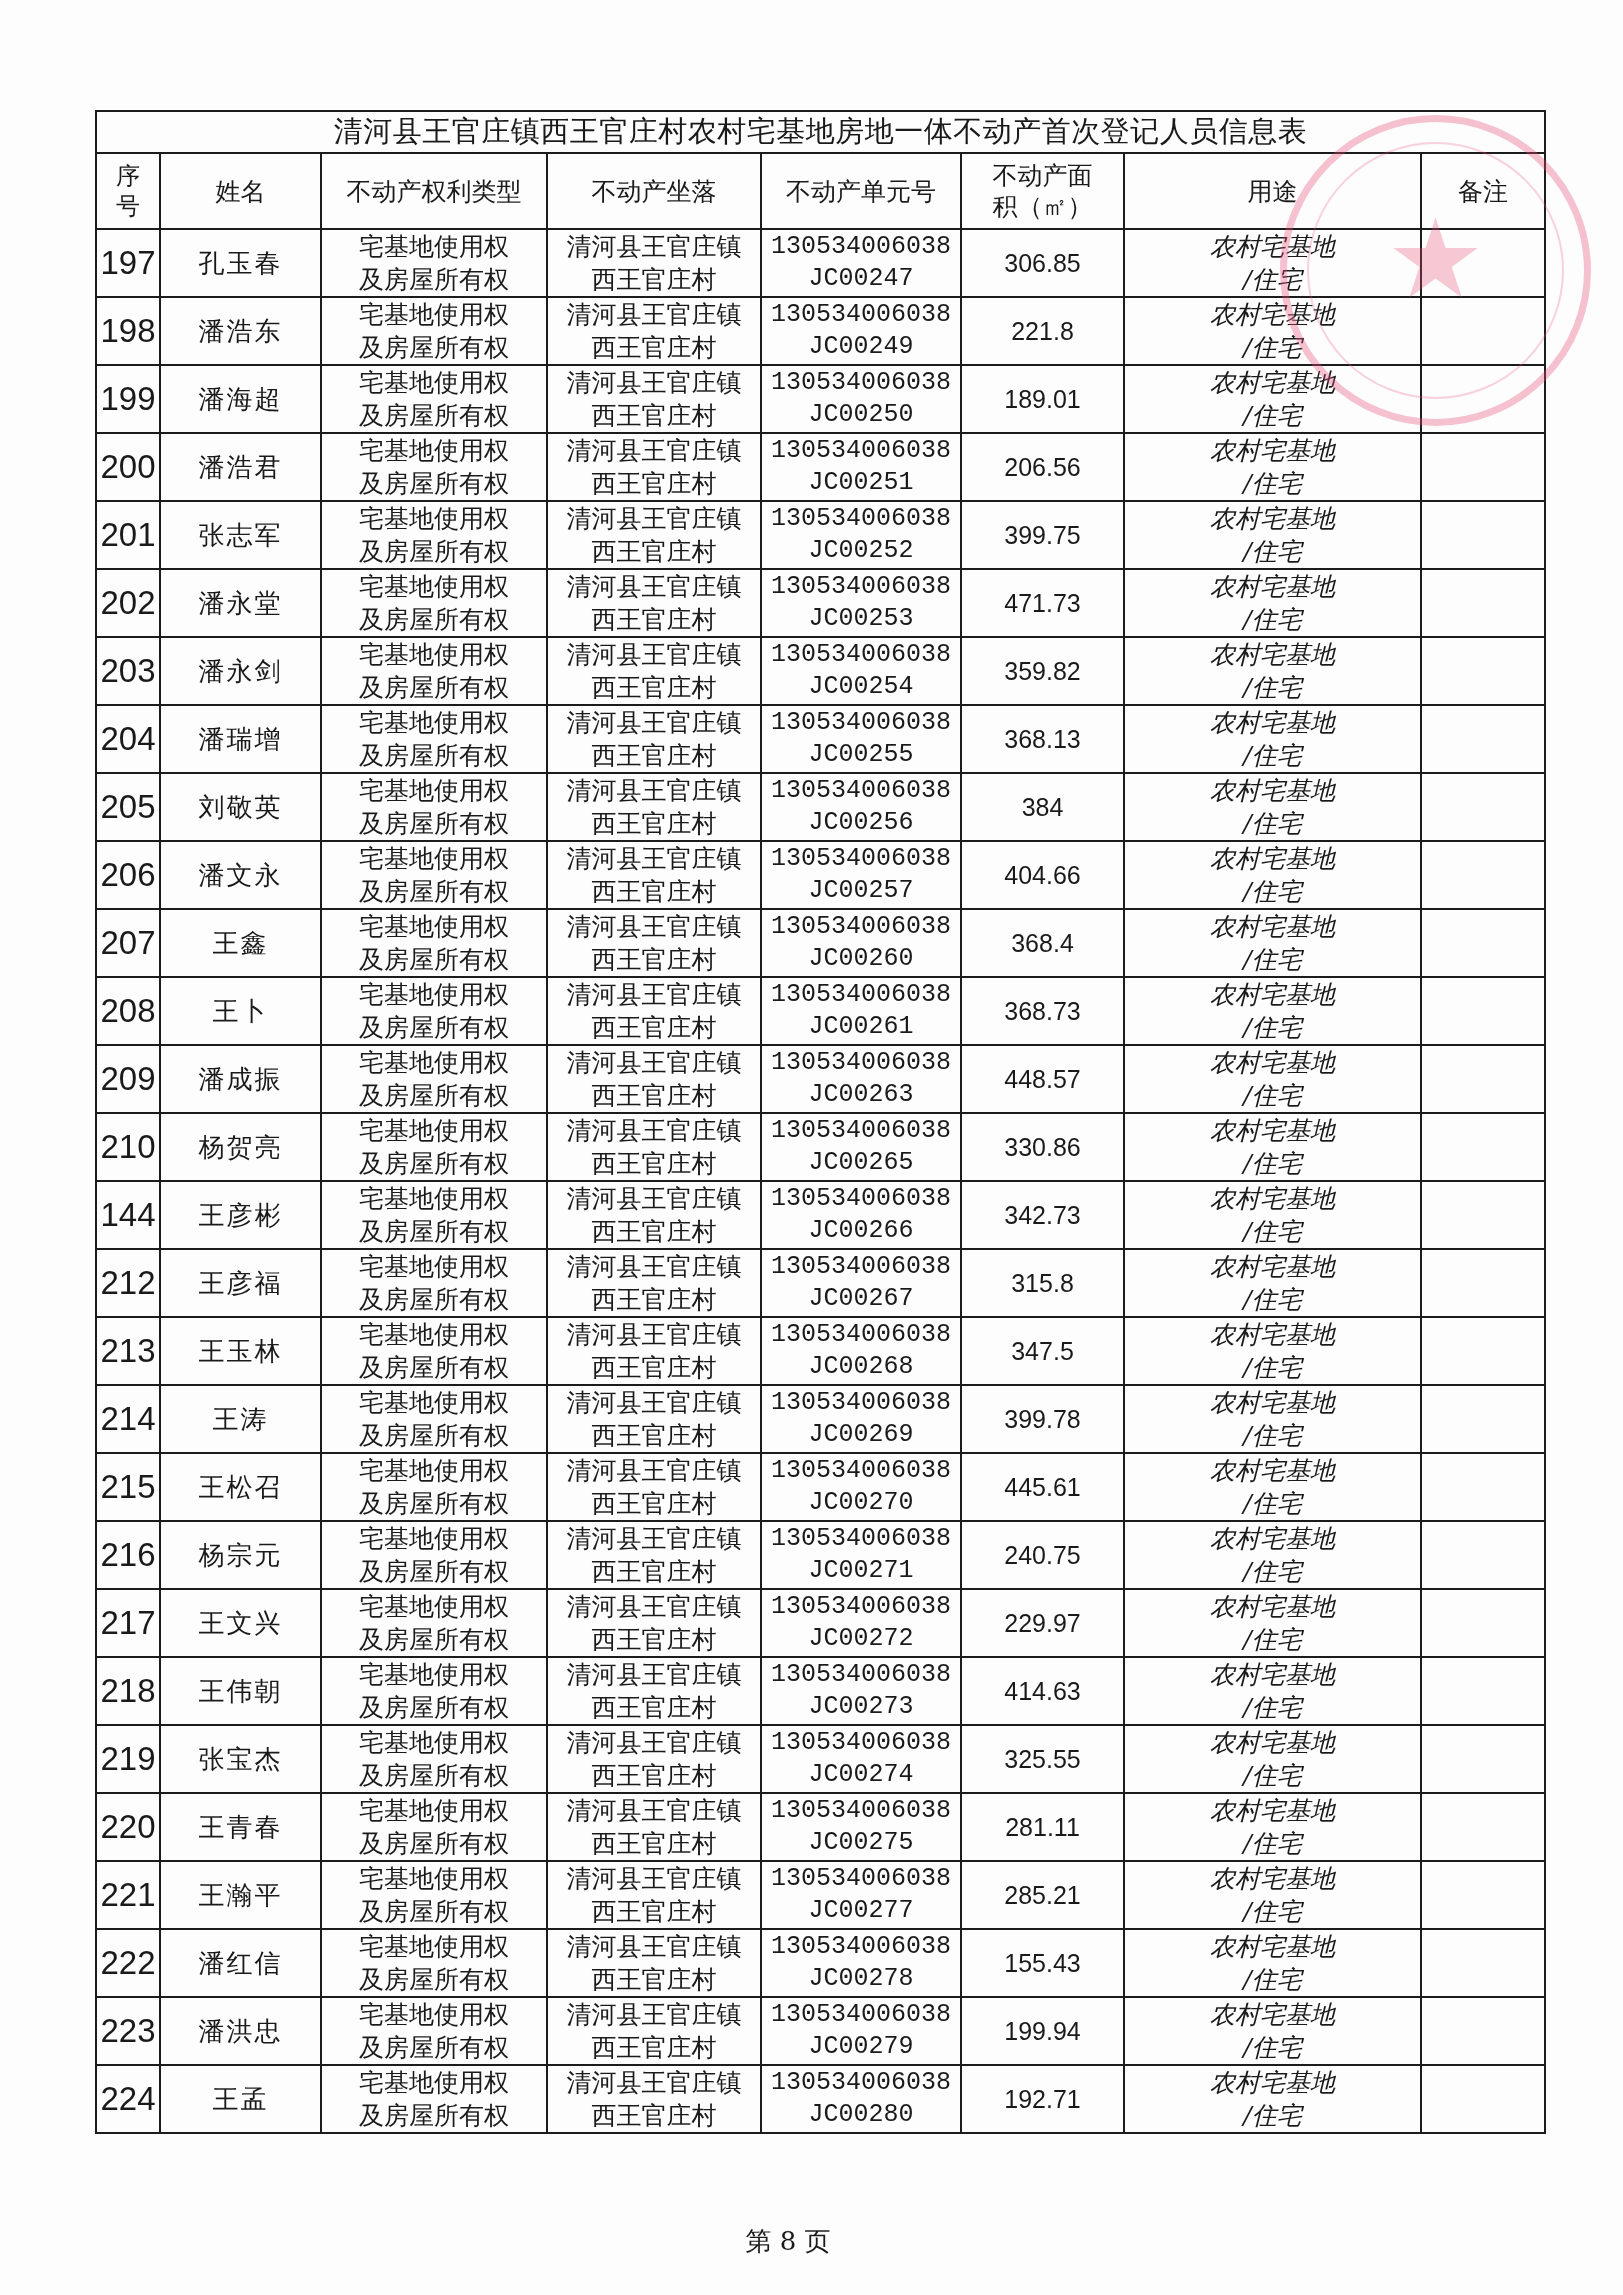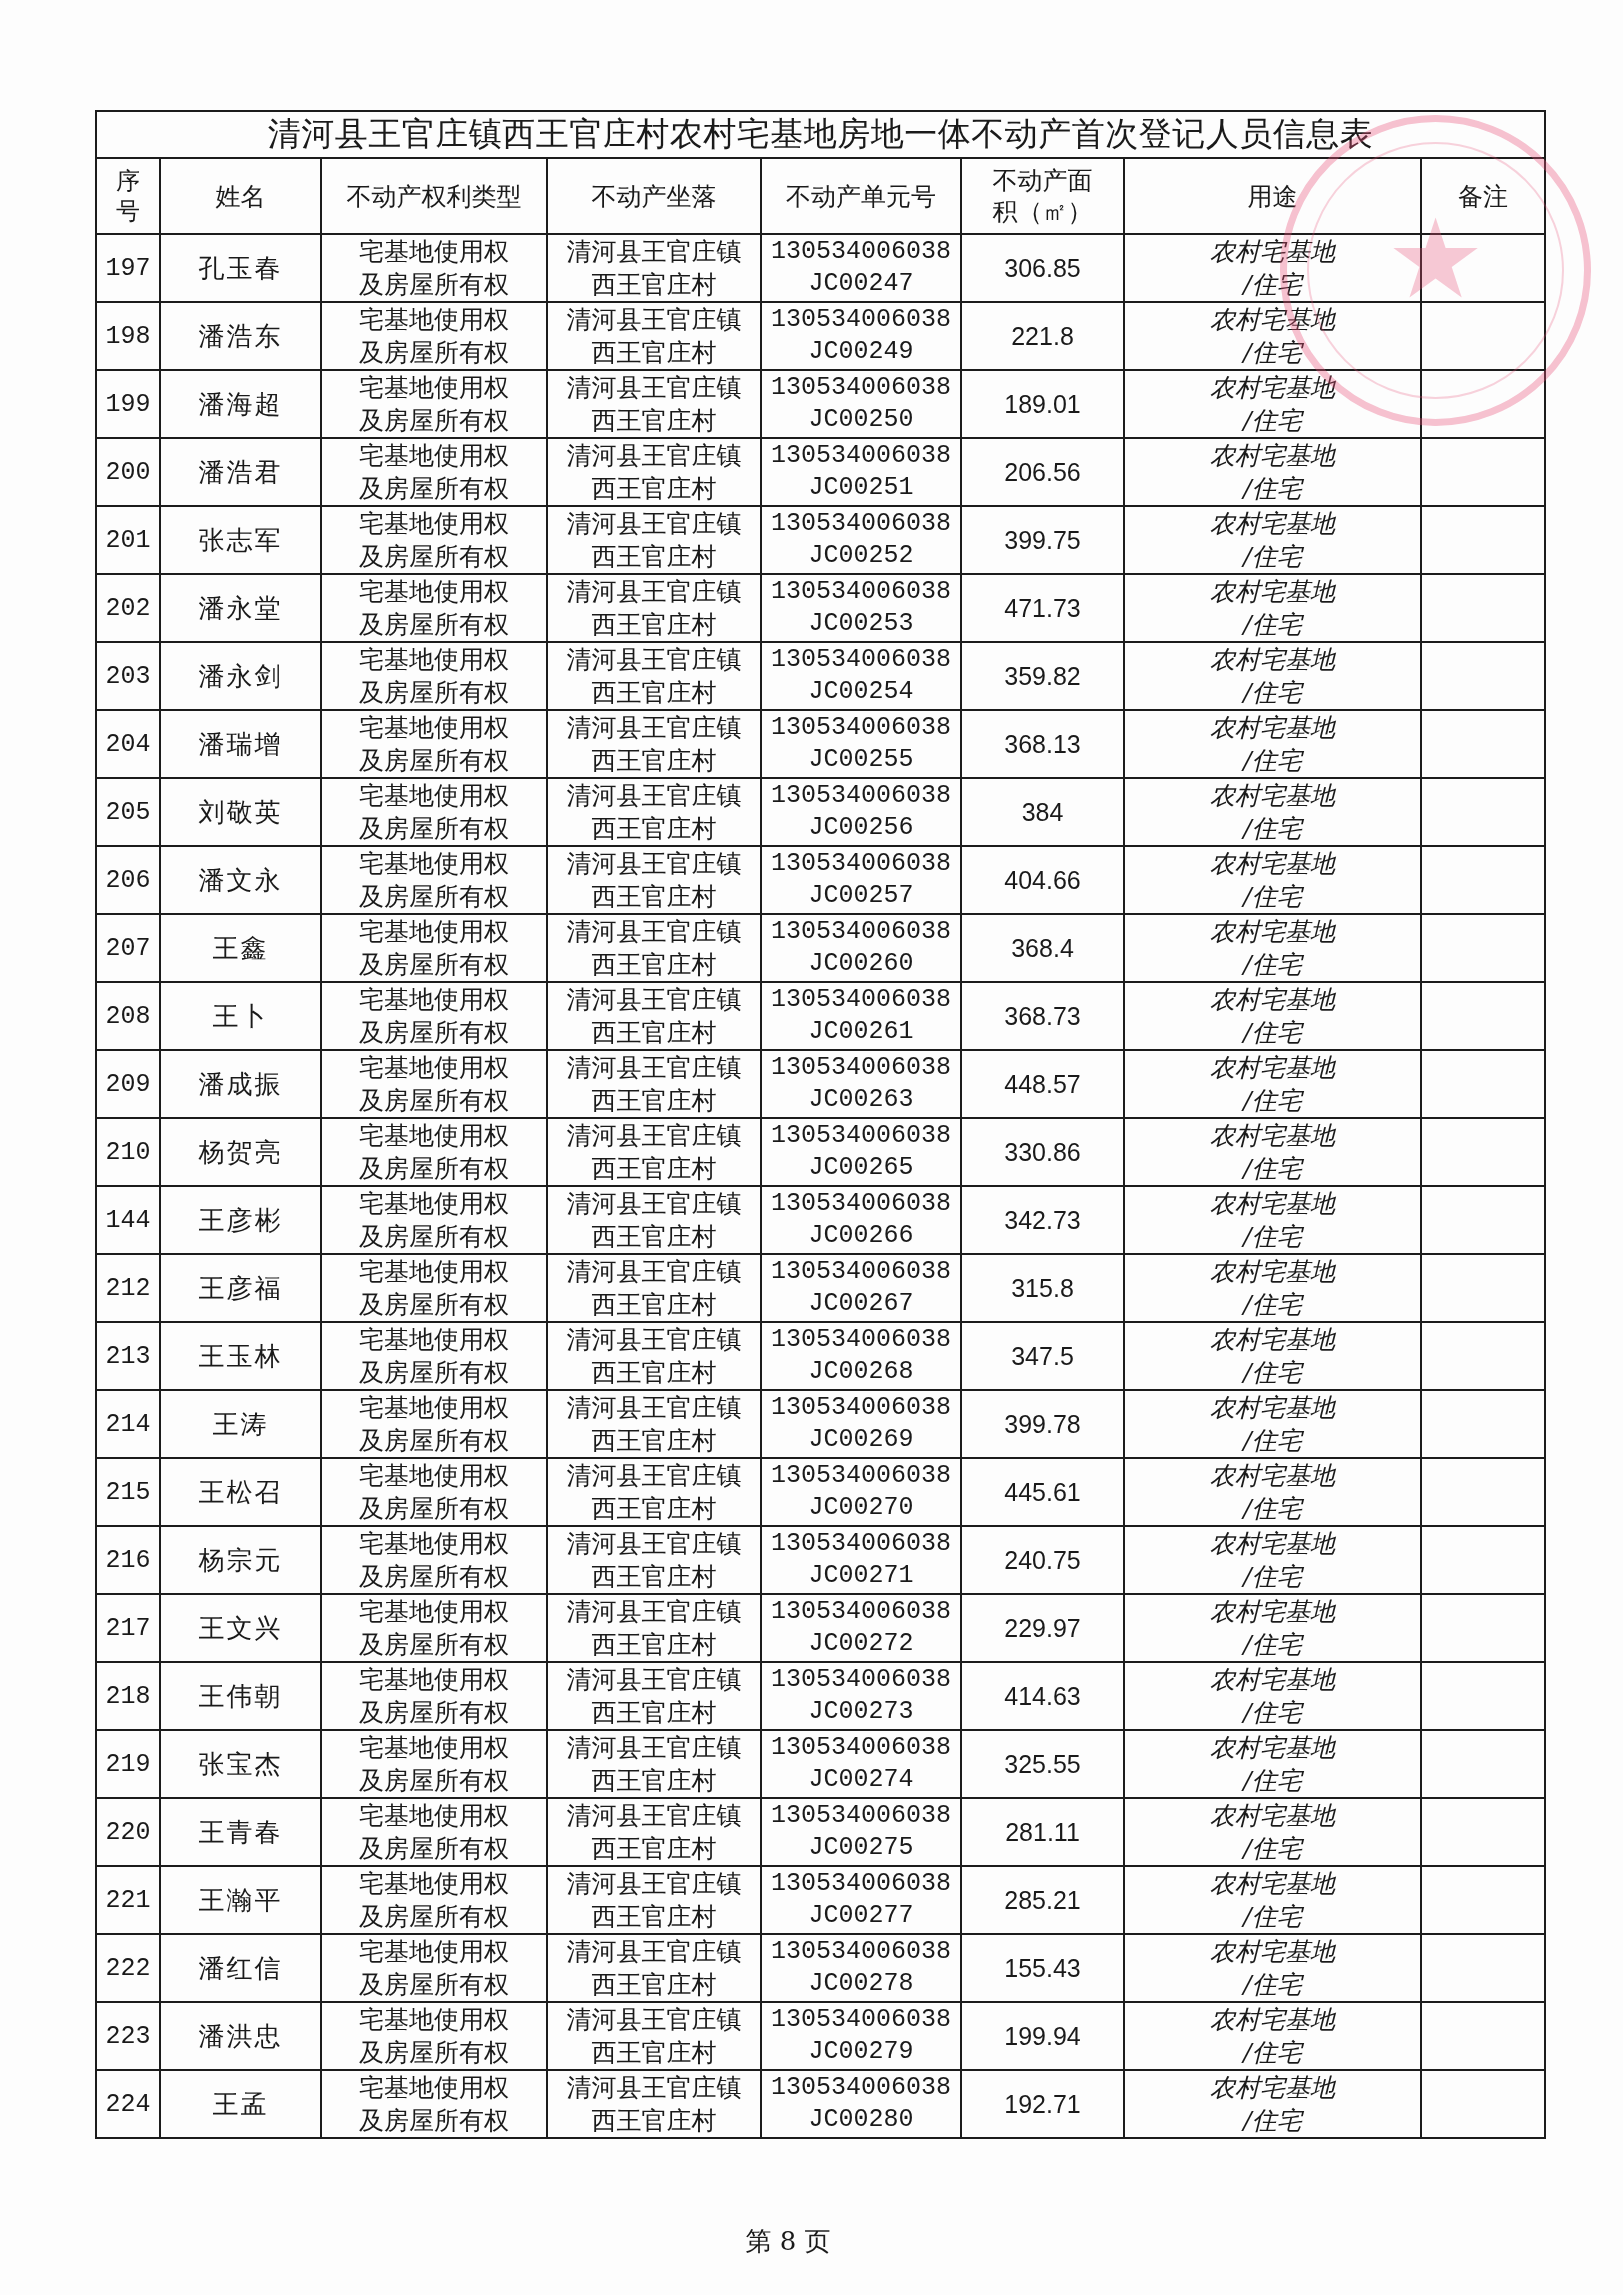"清河县王官庄镇西王官庄村农村宅基地房地一体不动产首次登记人员信息表" .title-cell { font-size: 33px -> 29px }
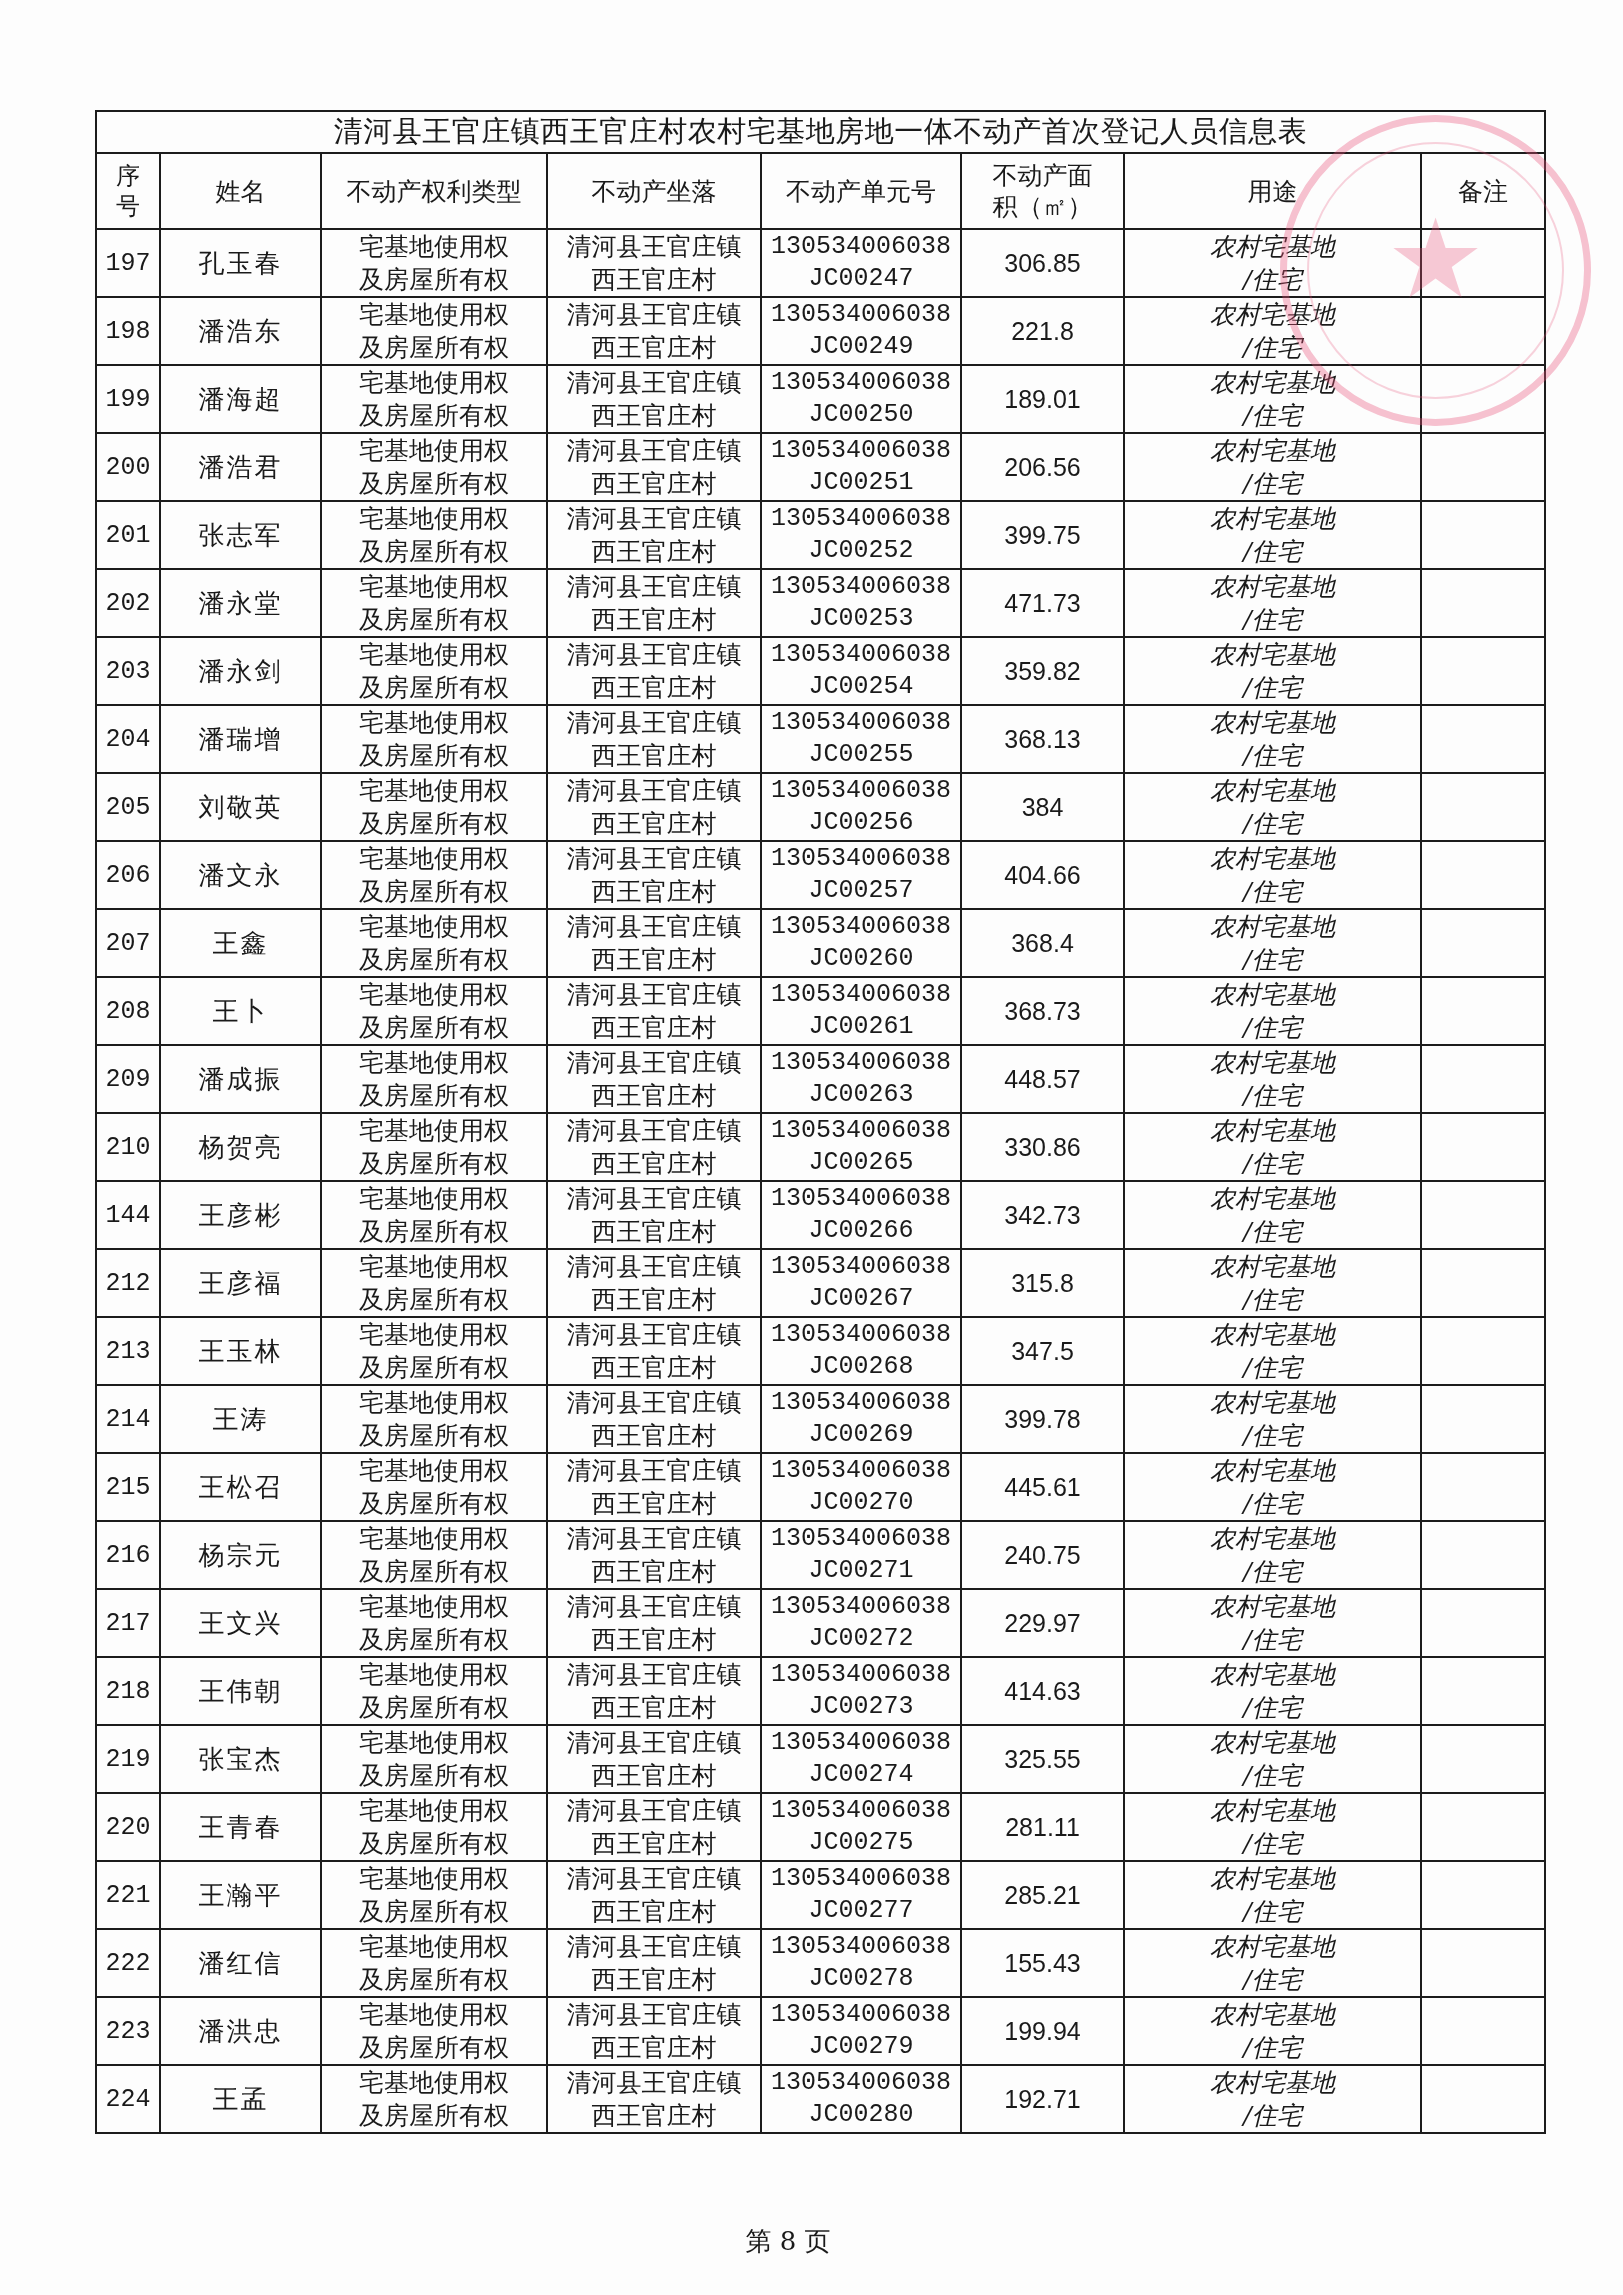"197" .num { font-family: Liberation Mono, monospace -> Liberation Sans, sans-serif; font-size: 25px -> 33px }
